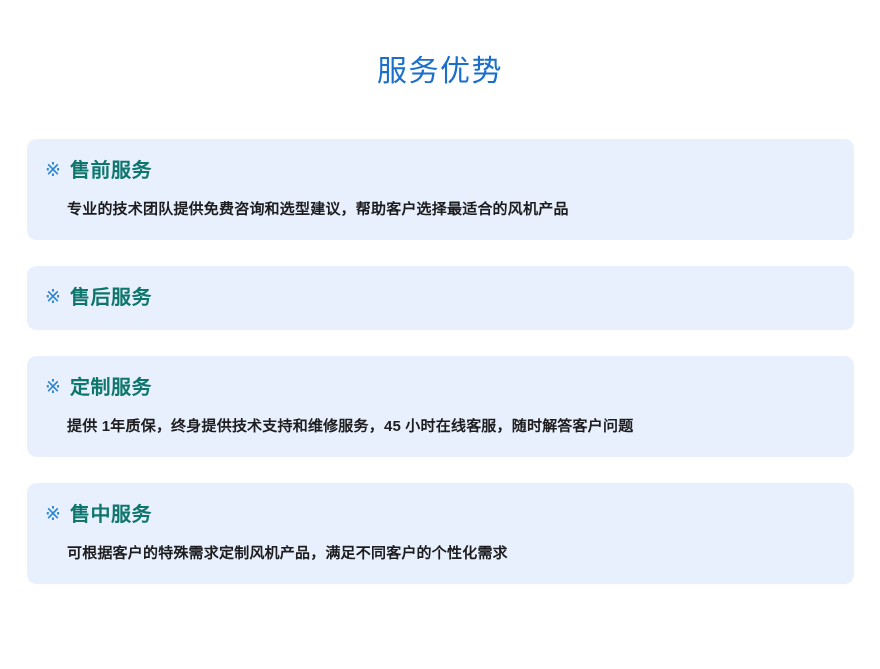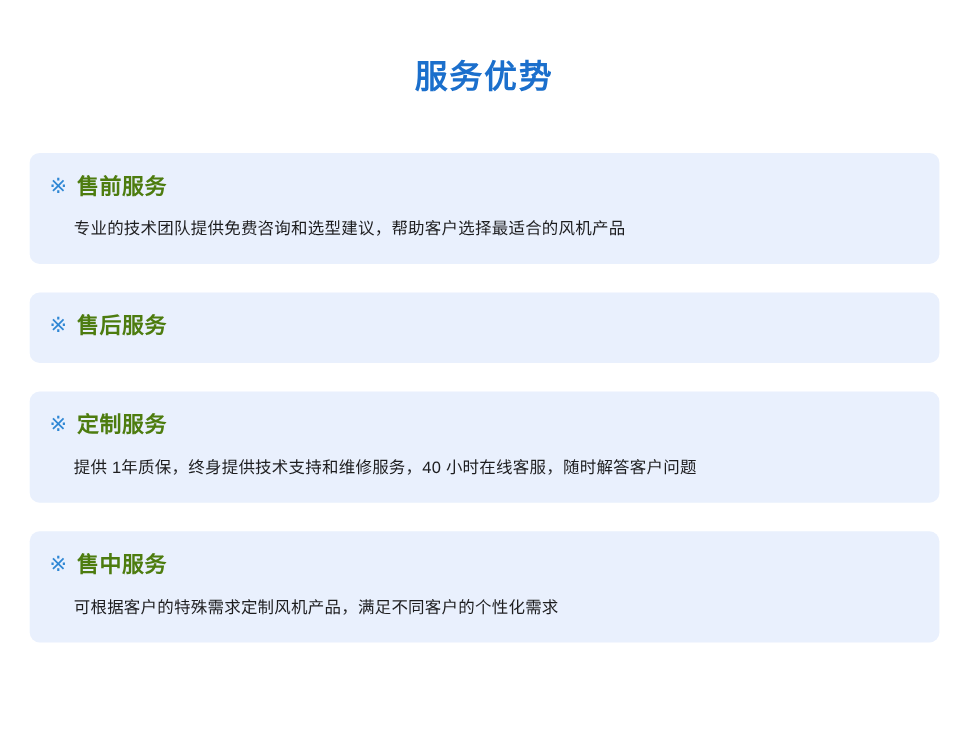"服务优势" .page-title { font-weight: bold -> normal }
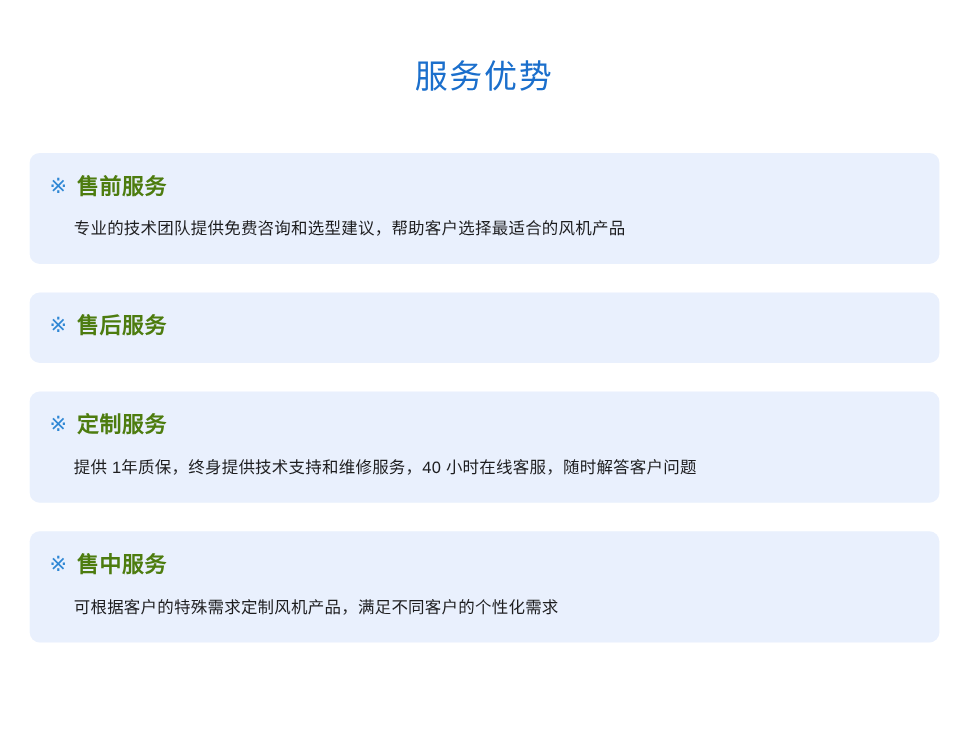"售前服务" .card-title { color: #4d7c0f -> #0f766e }
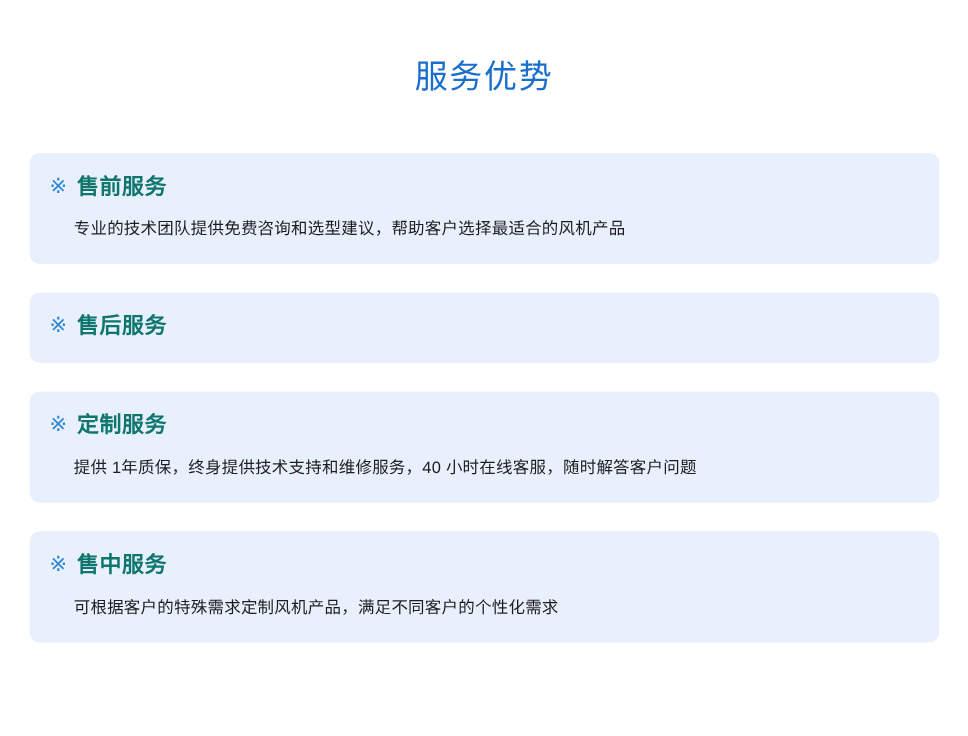"专业的技术团队提供免费咨询和选型建议，帮助客户选择最适合的风机产品" .card-body { font-weight: none -> bold }
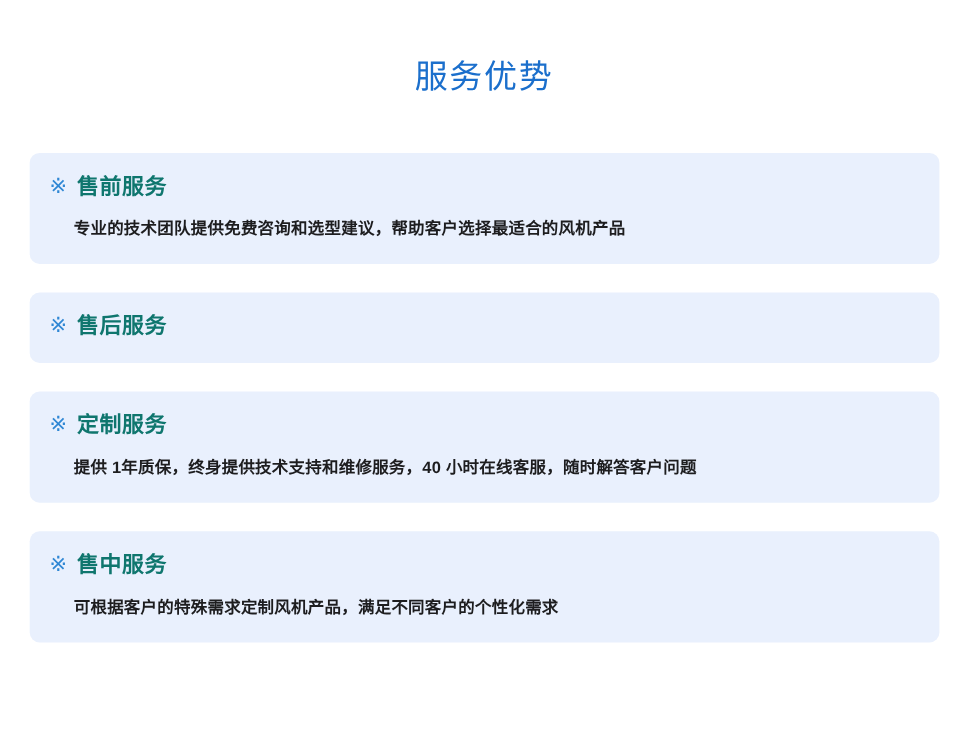"提供 1年质保，终身提供技术支持和维修服务，40 小时在线客服，随时解答客户问题" p.card-body { text: 40 -> 45 }
